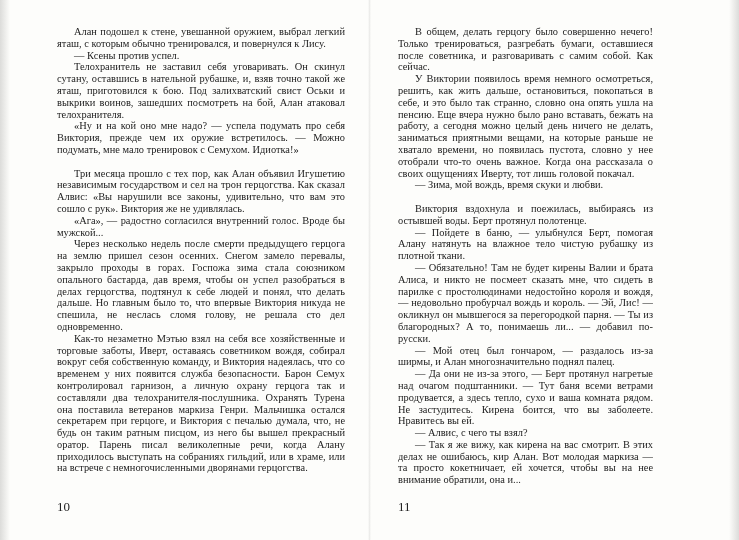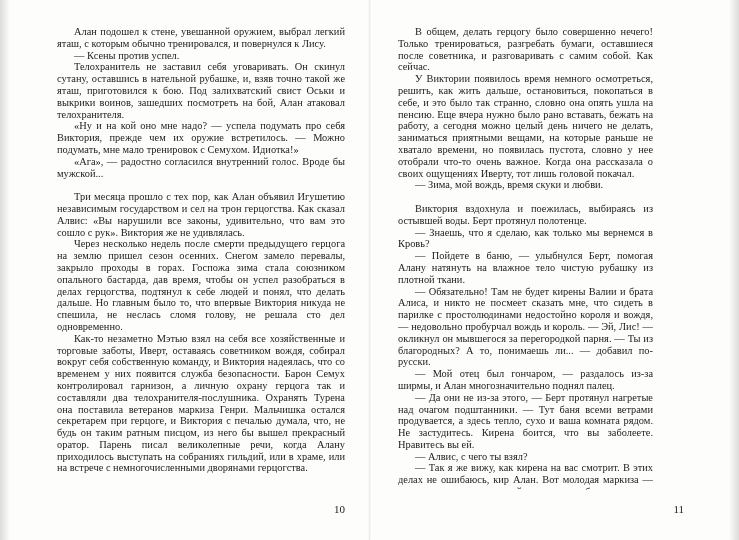"«Ага», — радостно согласился внутренний" p.para { order: before "Три месяца прошло с тех" -> after "Три месяца прошло с тех" }
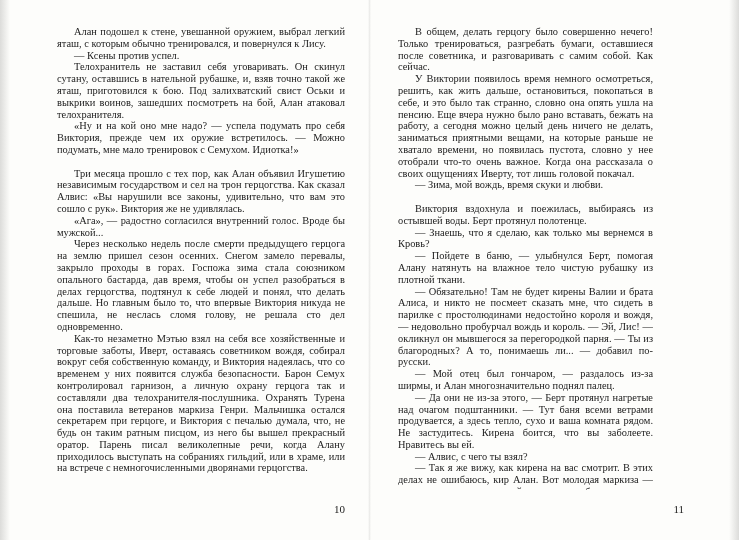"— Знаешь, что я сделаю," p.para { html: <p>— Знаешь, что я сделаю, как только мы вернемся в Кровь?</p> -> none }
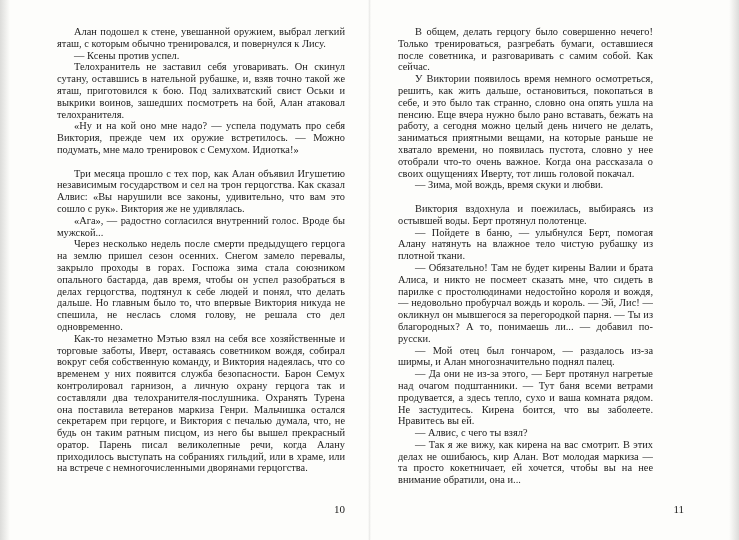"10" .pageno { font-size: 11px -> 13px; text-align: right -> left }
